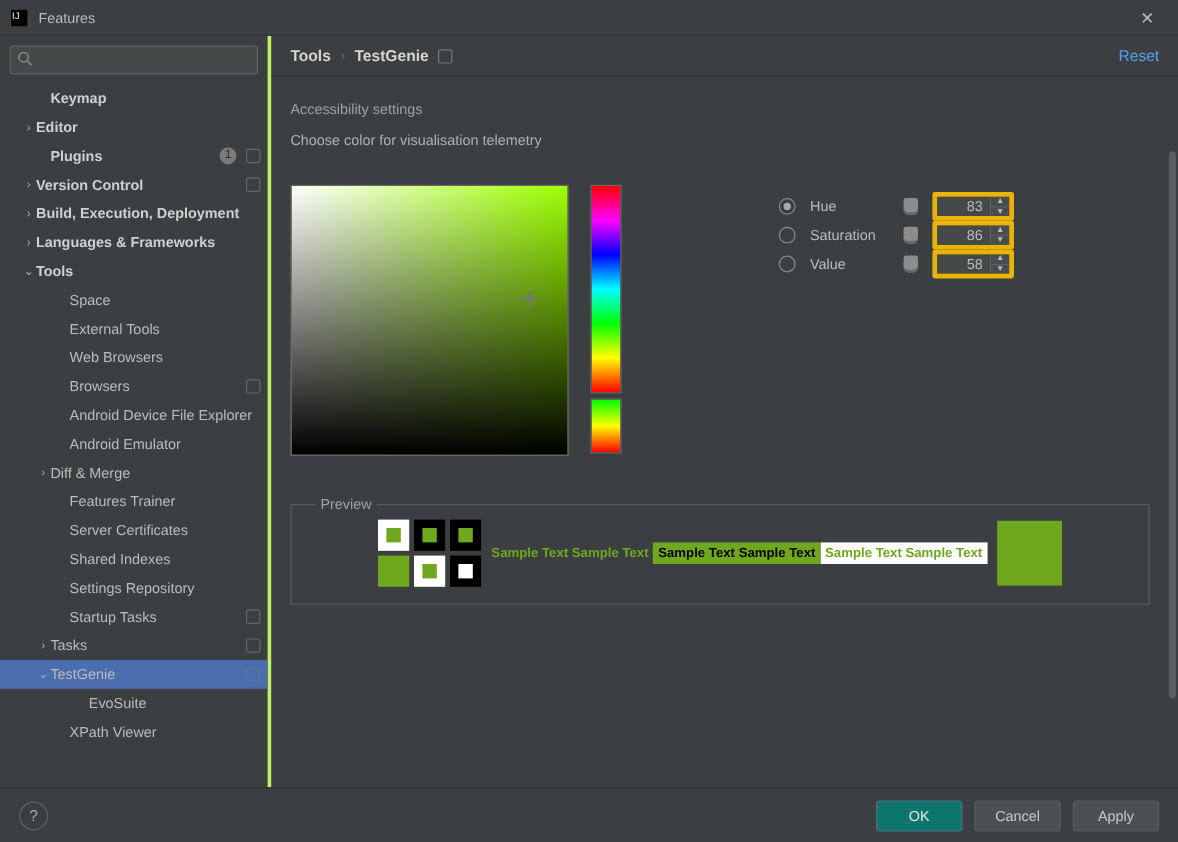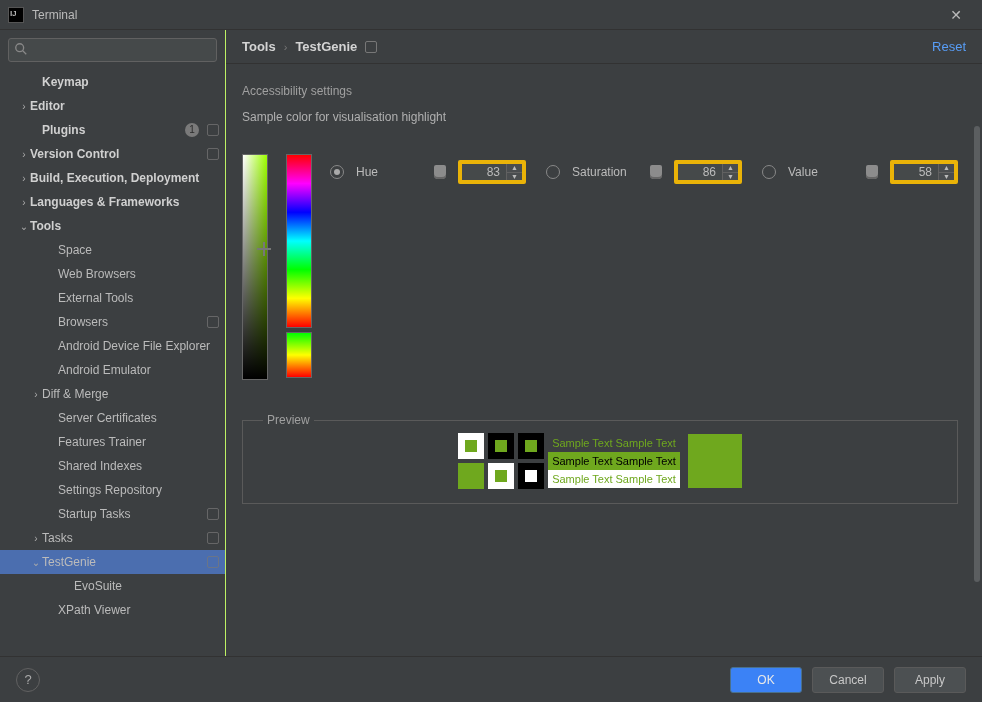"Terminal" div.title { text: Terminal -> Features }
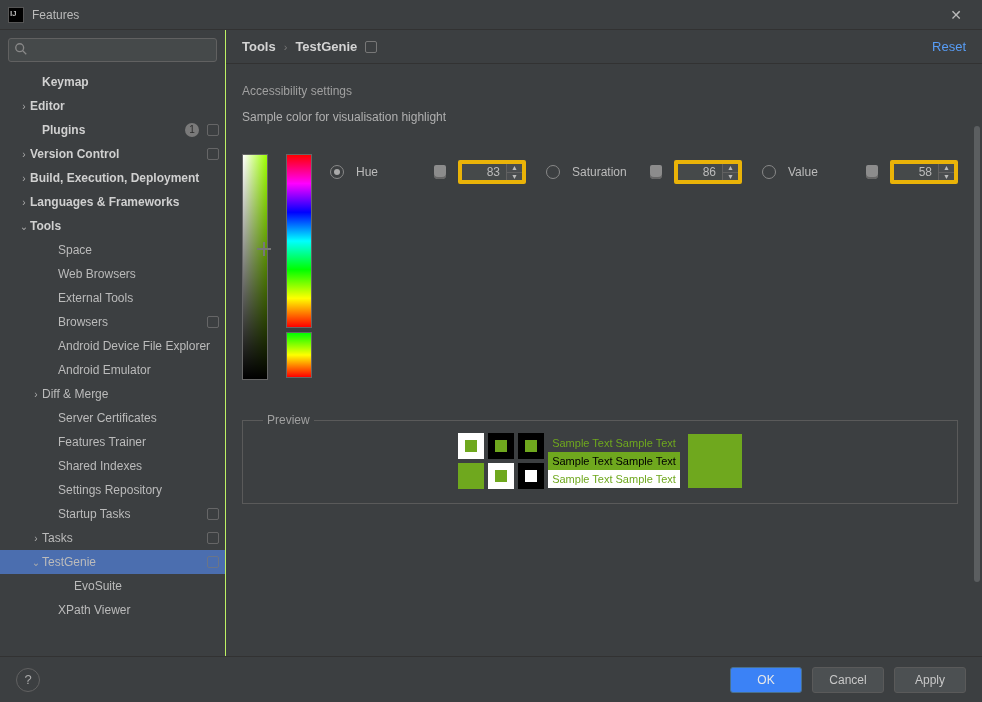"Keymap" .sidebar { border-right: 1px solid #bef264 -> 3px solid #bef264 }
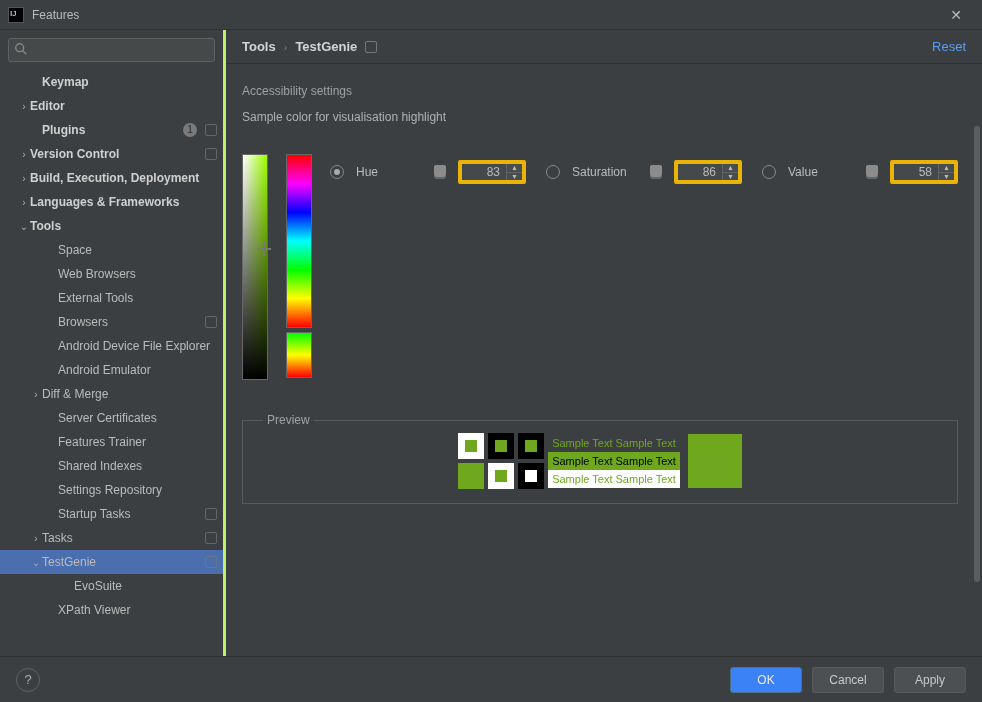"Sample color for visualisation highlight" div.acc-sub { text: Sample color for visualisation highlight -> Choose color for visualisation telemetry }
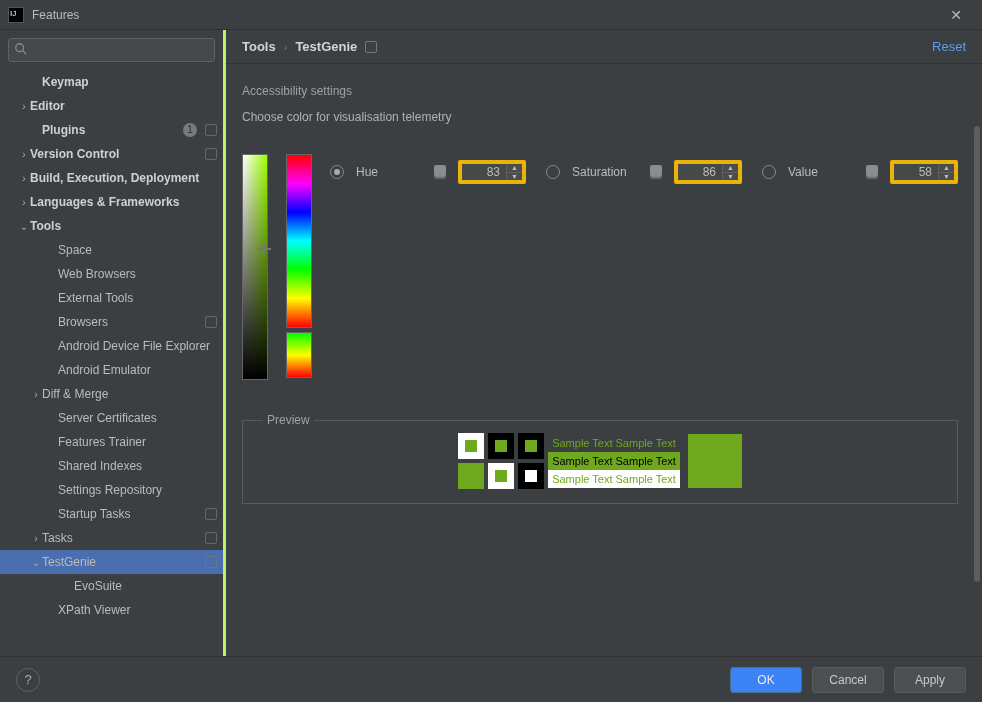"Hue" .hsv-controls { align-items: none -> center; flex-direction: row -> column; gap: 20px -> none }
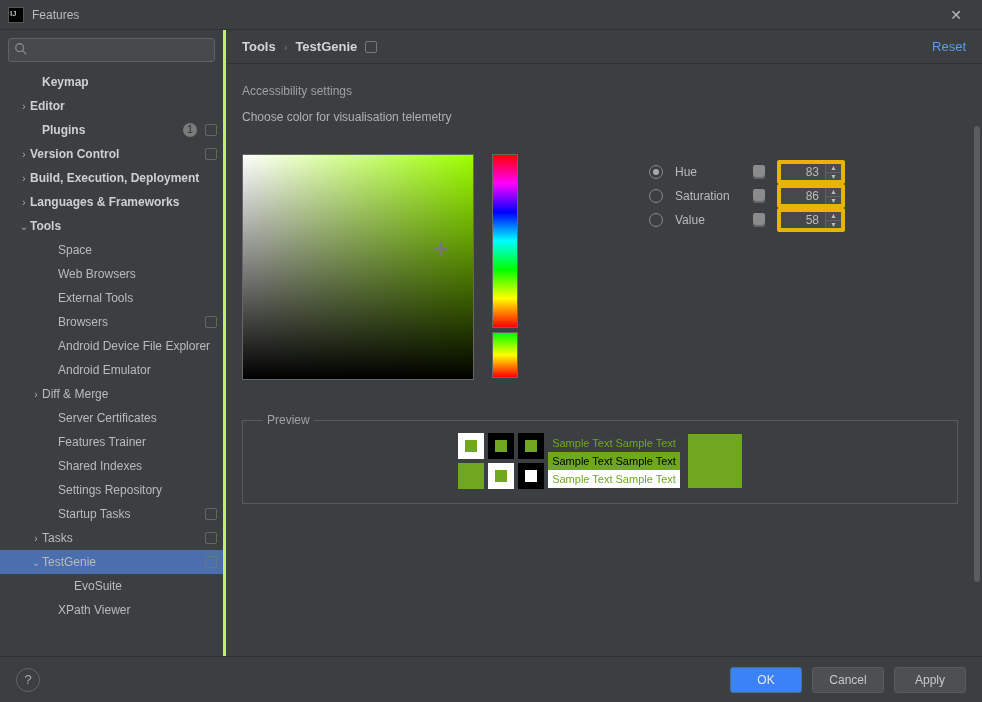"Web Browsers" div.tree-row { order: before "External Tools" -> after "External Tools" }
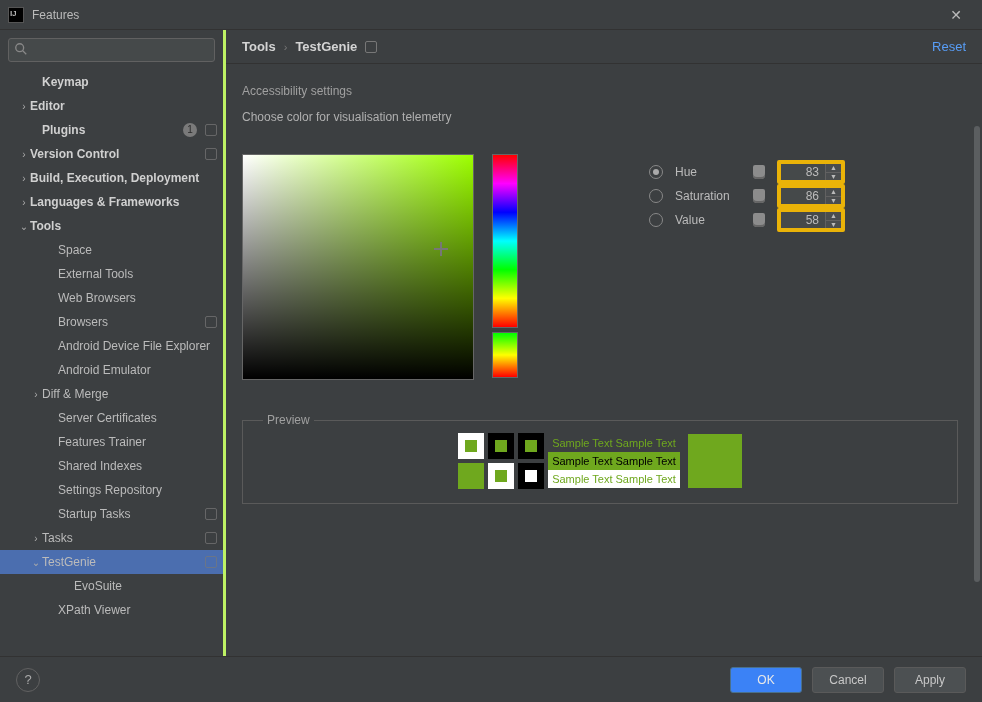"Server Certificates" div.tree-row { order: before "Features Trainer" -> after "Features Trainer" }
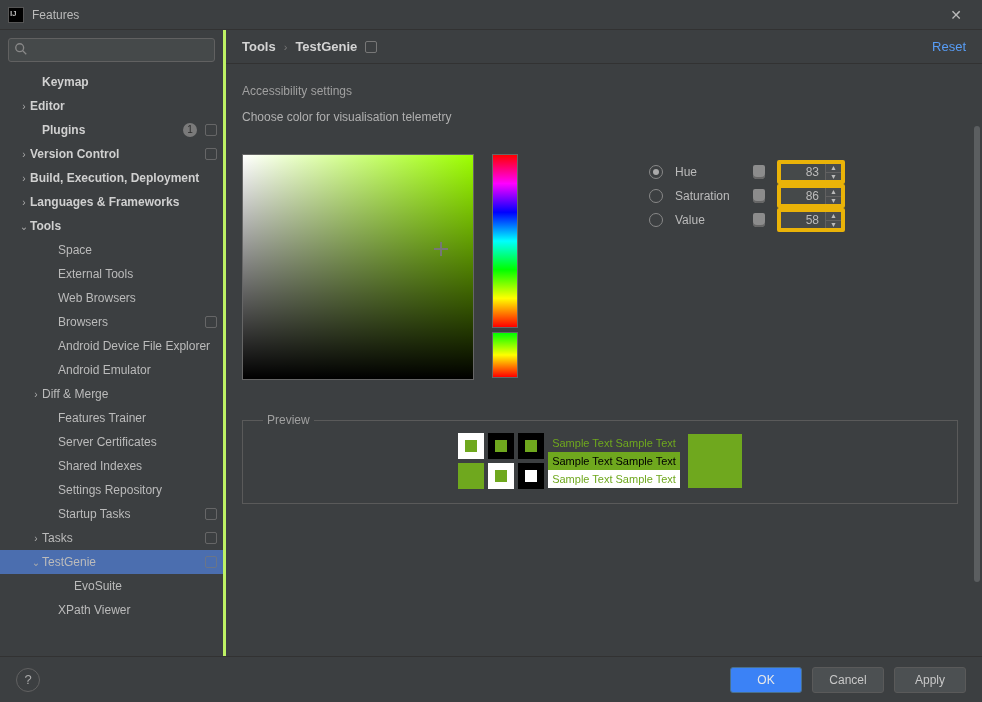"Sample Text Sample Text" .txt-col { flex-direction: column -> none; font-weight: none -> bold }
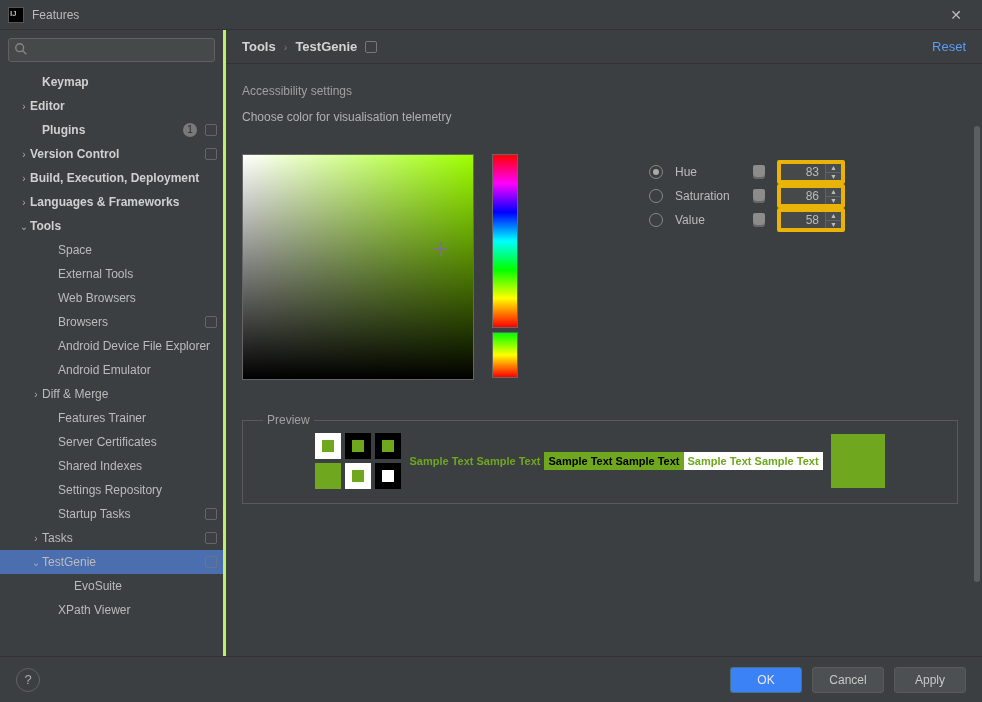"OK" .btn.primary { background: #3b82f6 -> #0f766e }
